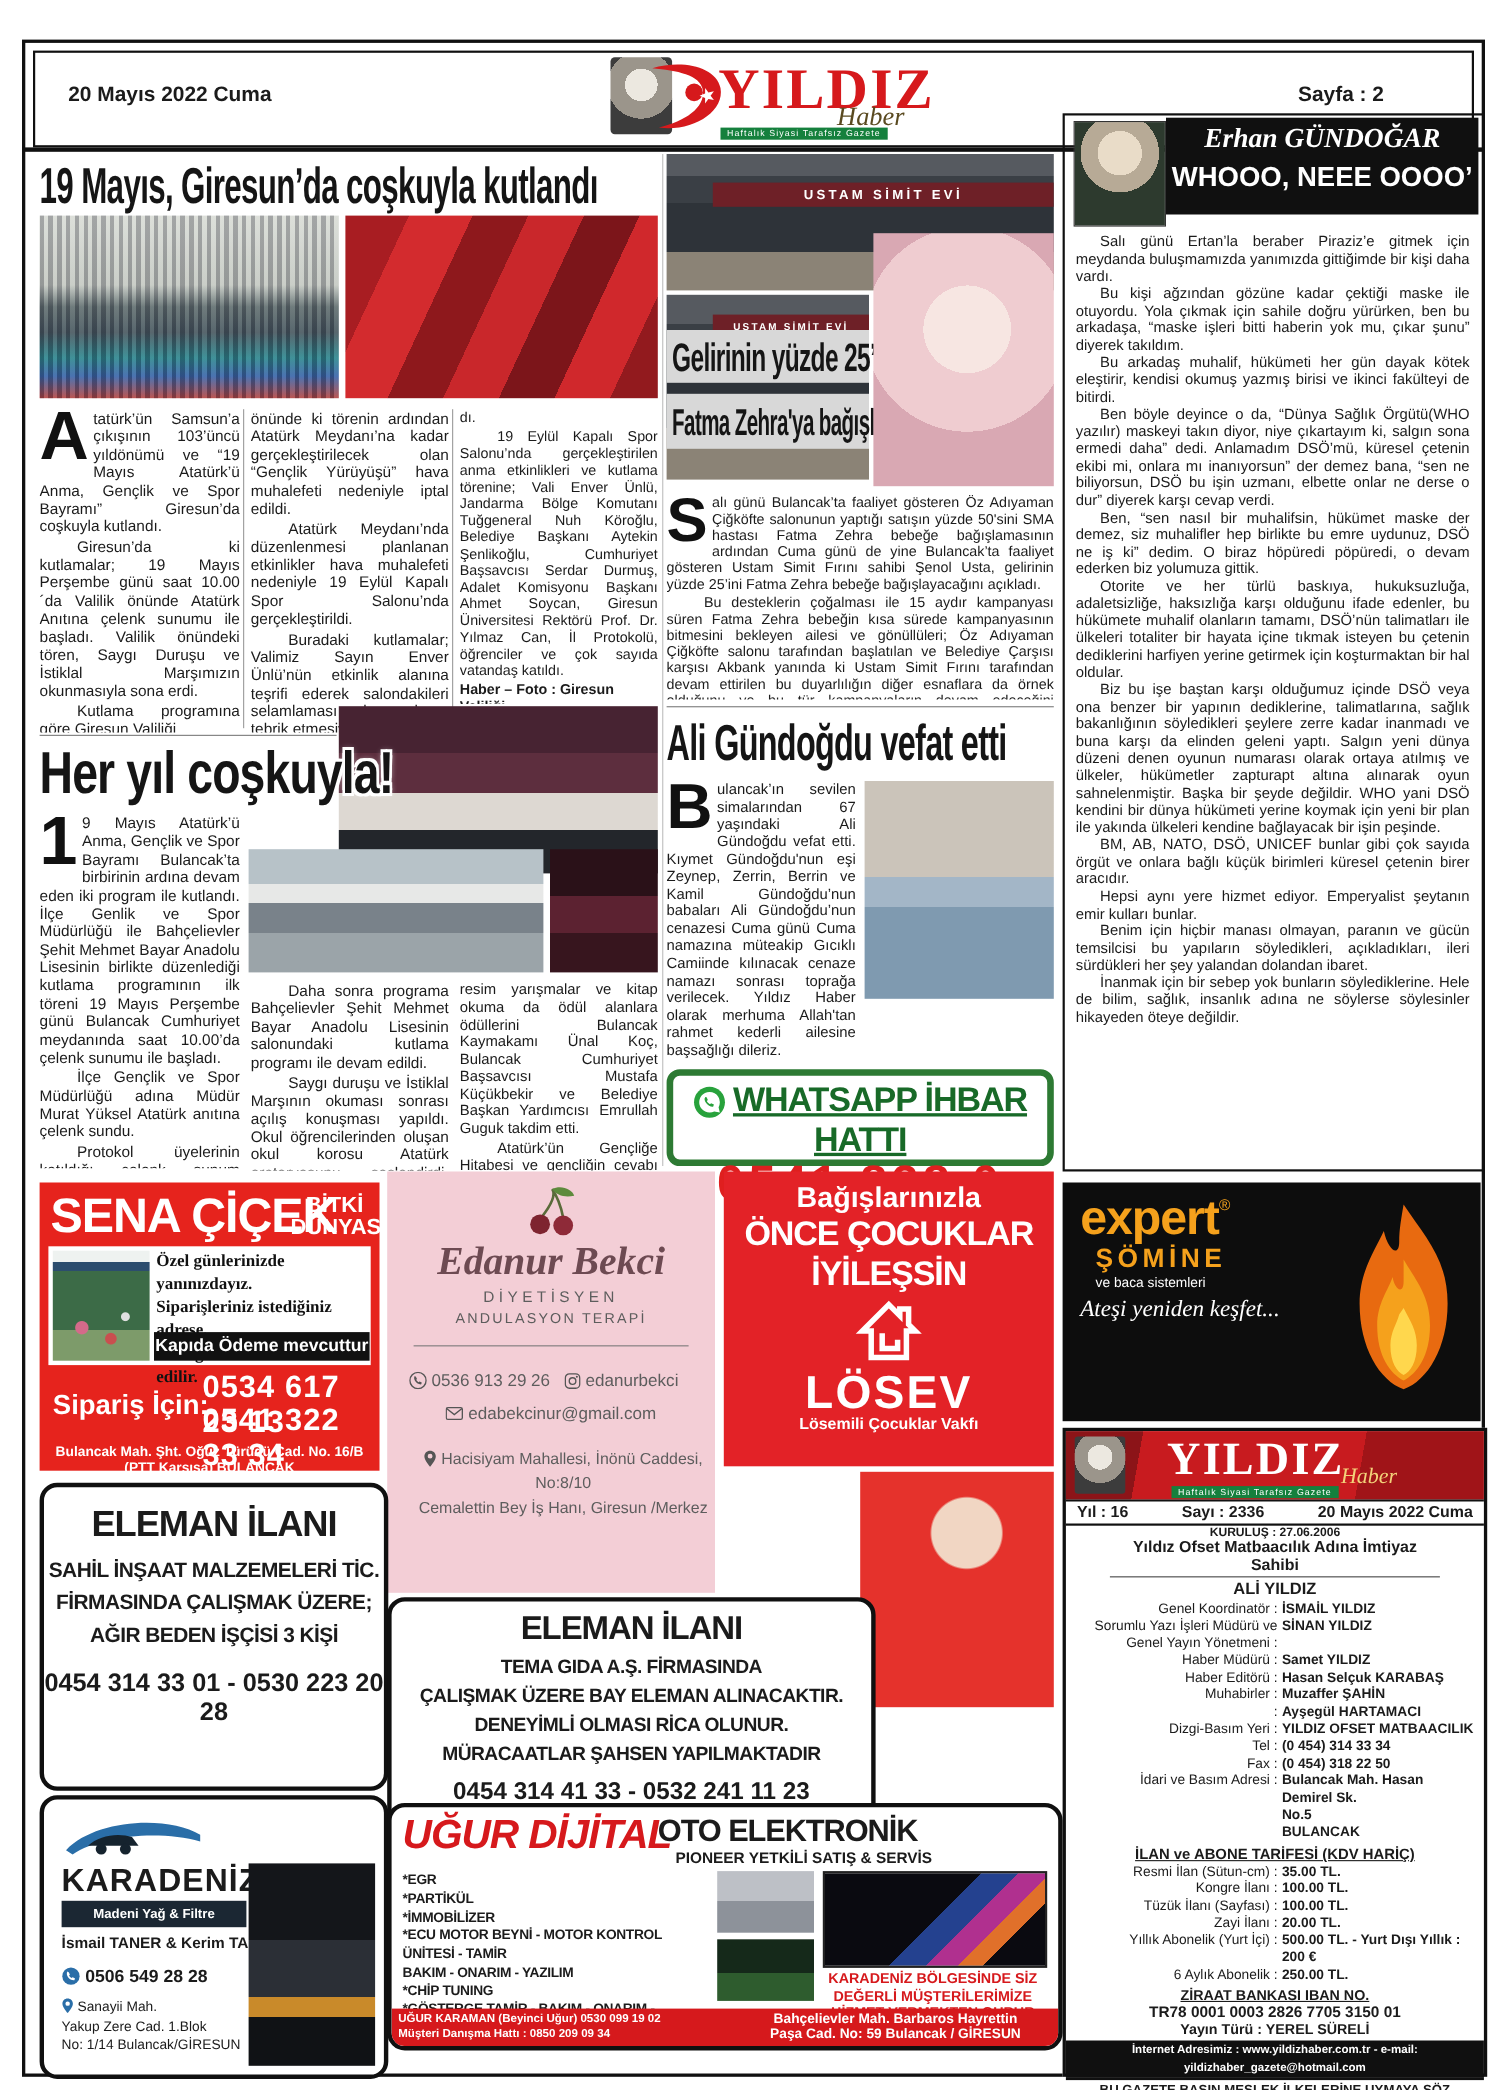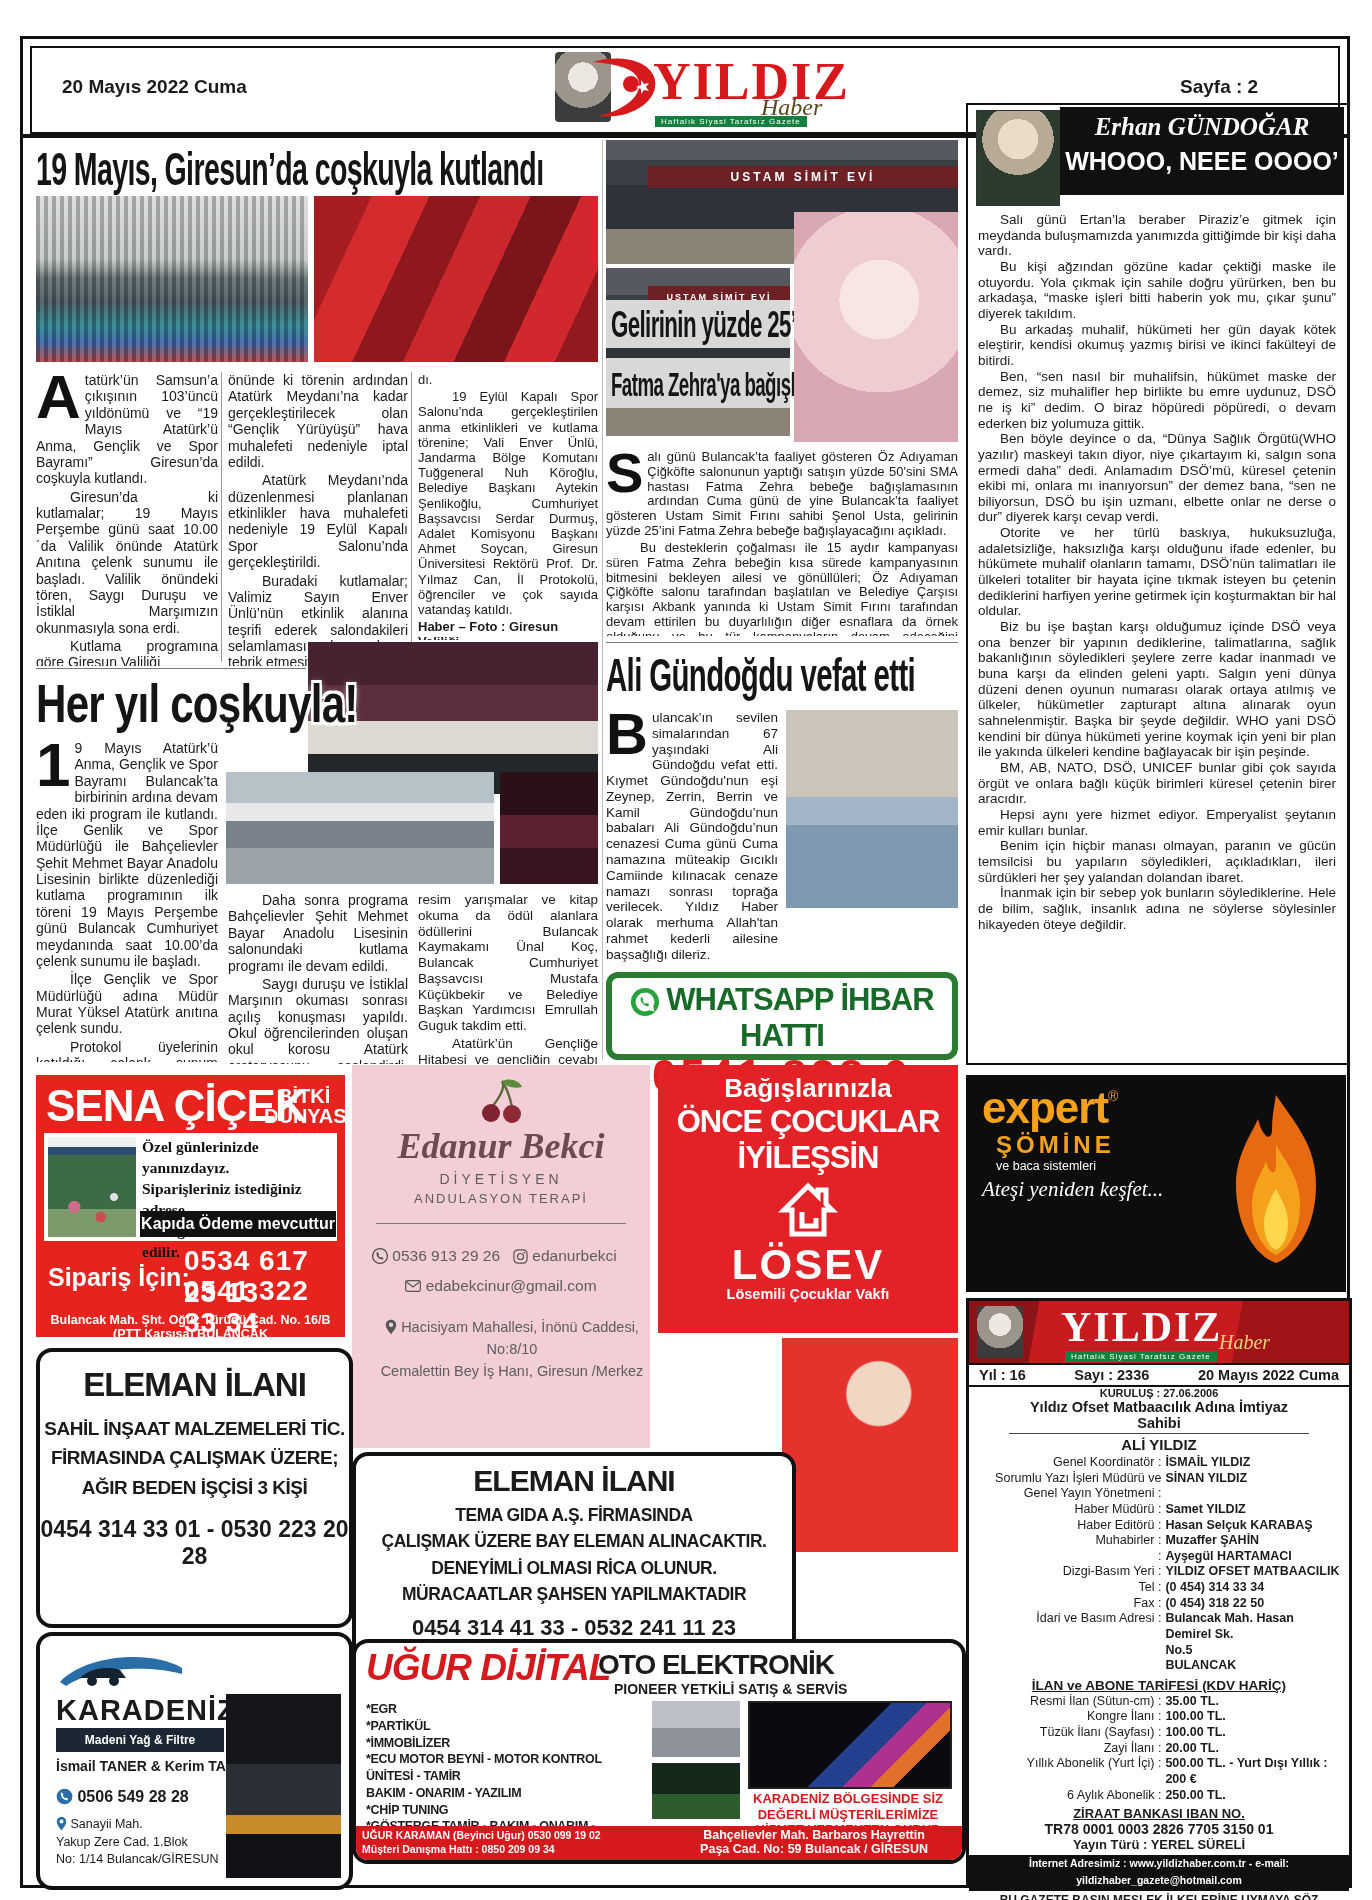"Ben, “sen nasıl bir muhalifsin," p { order: before "Ben böyle deyince o da," -> after "Ben böyle deyince o da," }
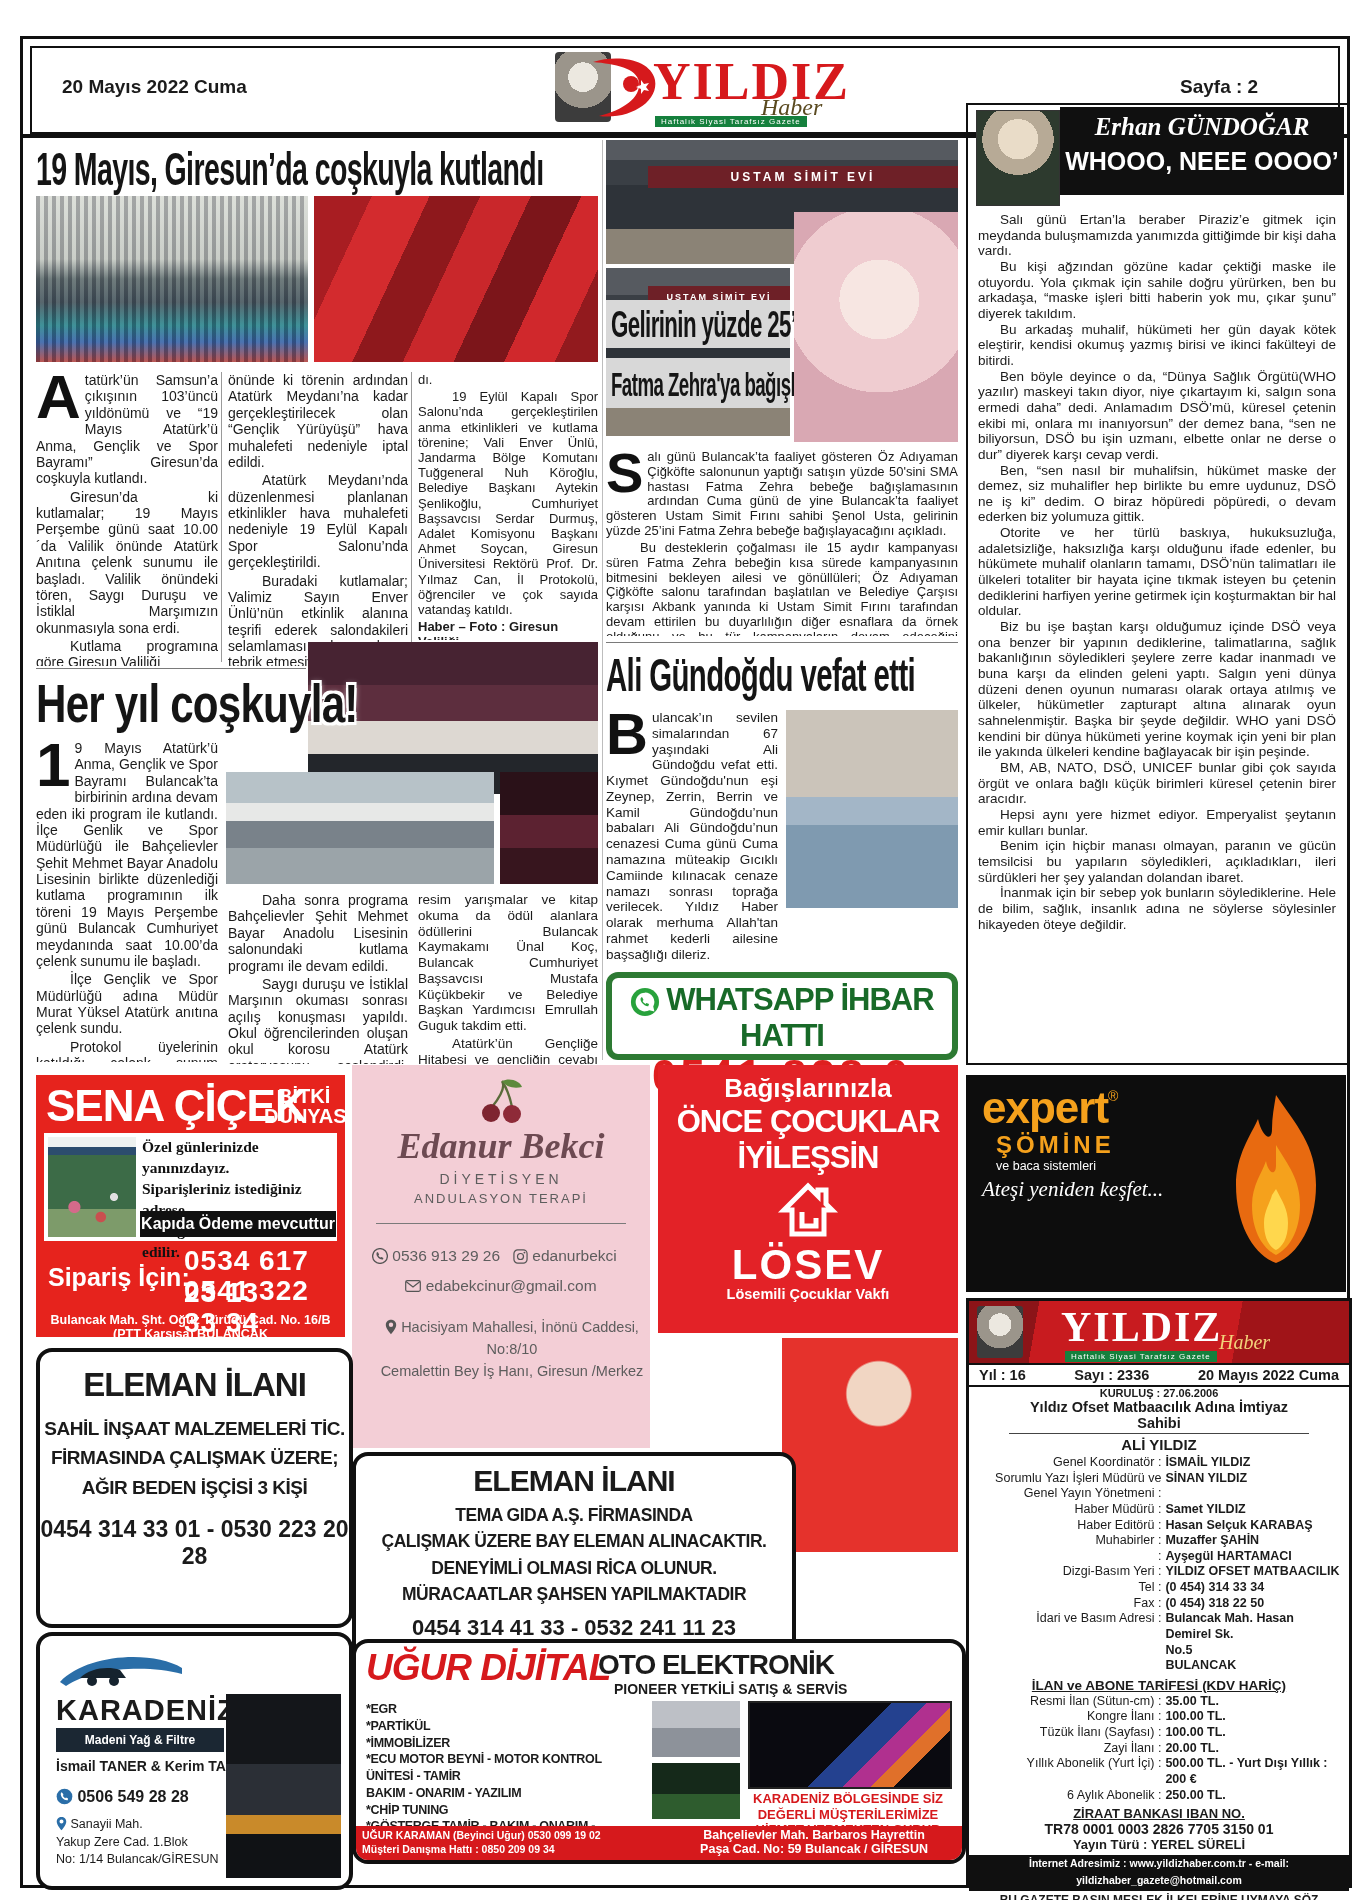"WHATSAPP İHBAR HATTI" .walabel { text-decoration: none -> underline }
